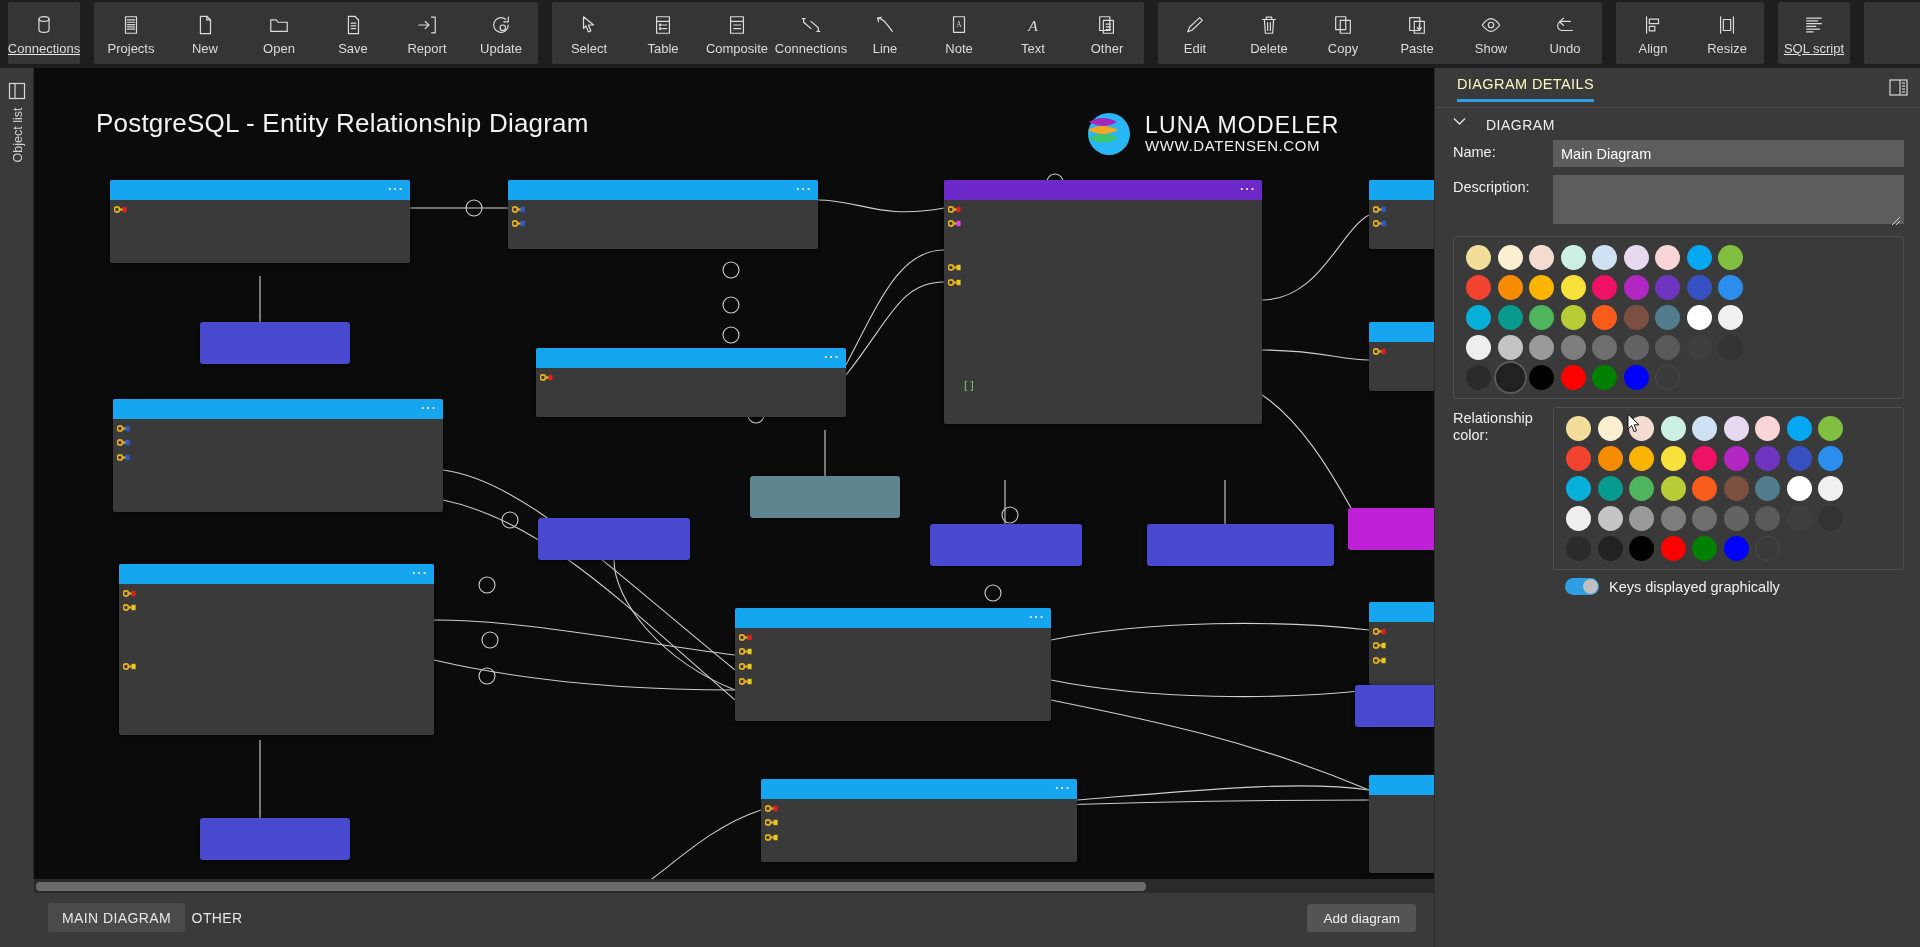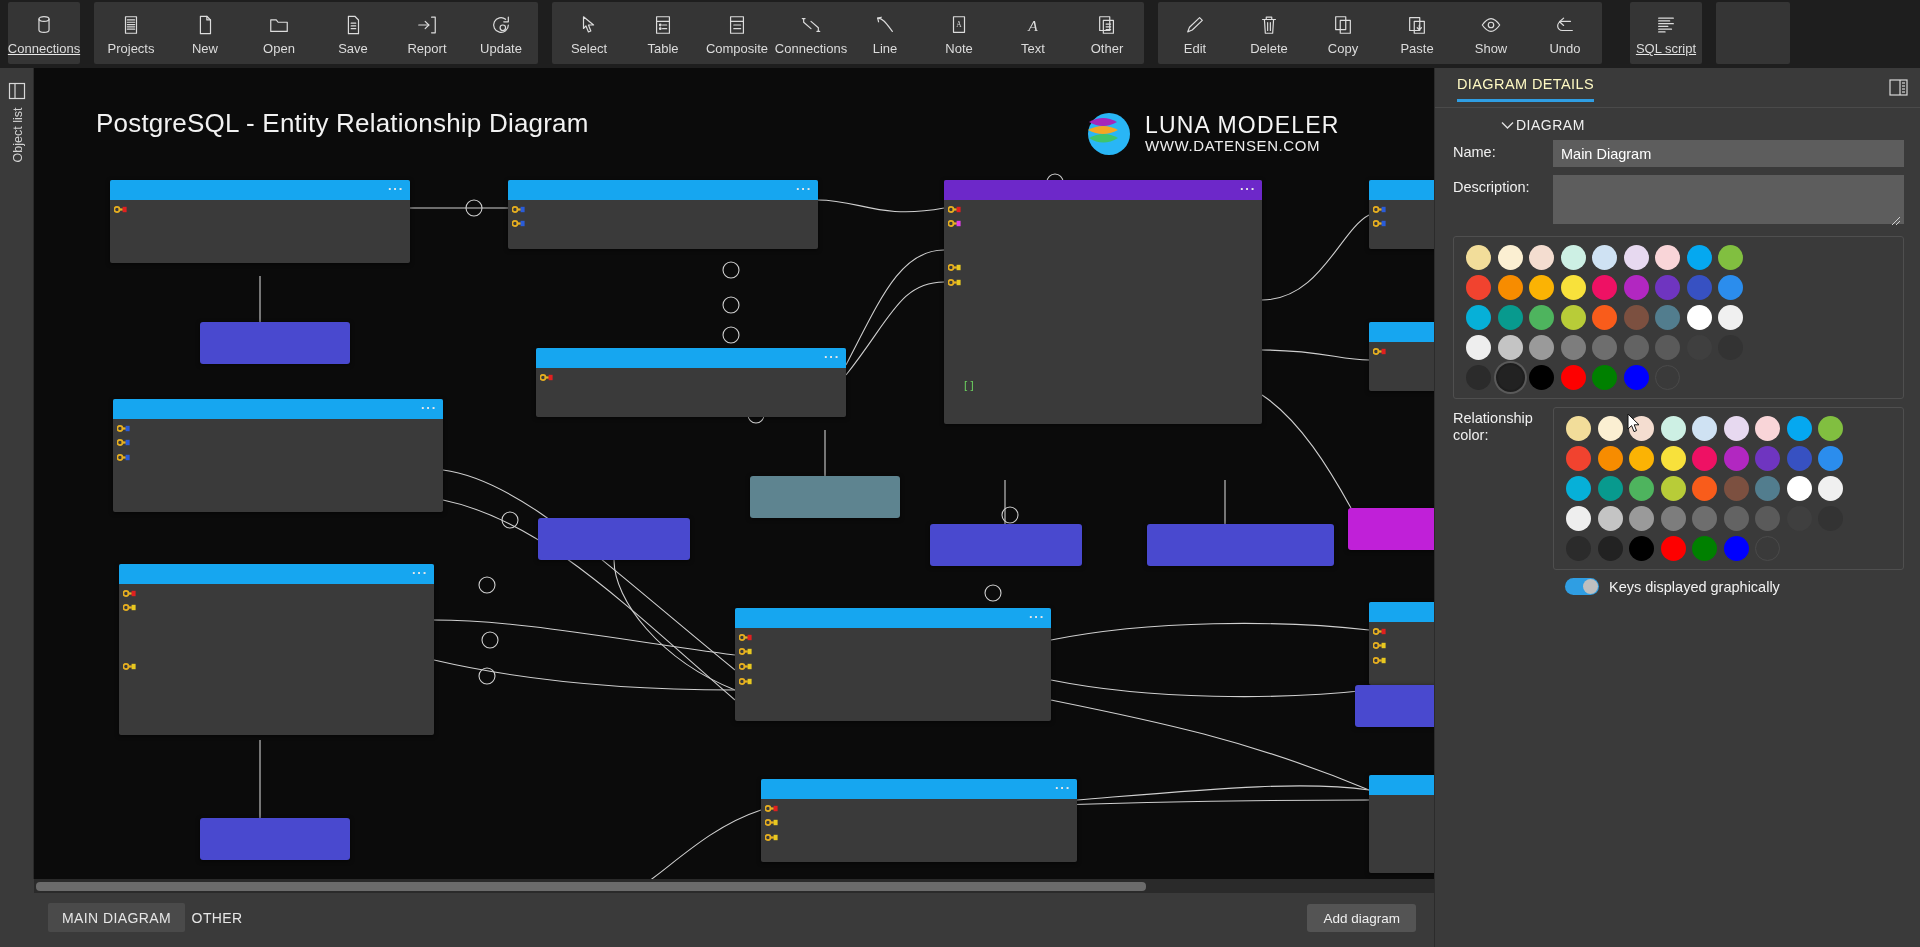"Align" div.tb-group { html: none -> <div> <div> <div> <svg> <line></line> <rect></rect> <rect></rect> </svg> </div> <div>Align</div> </div> <div> <div> <svg> <line></line> <line></line> <rect></rect> </svg> </div> <div>Resize</div> </div> </div> }
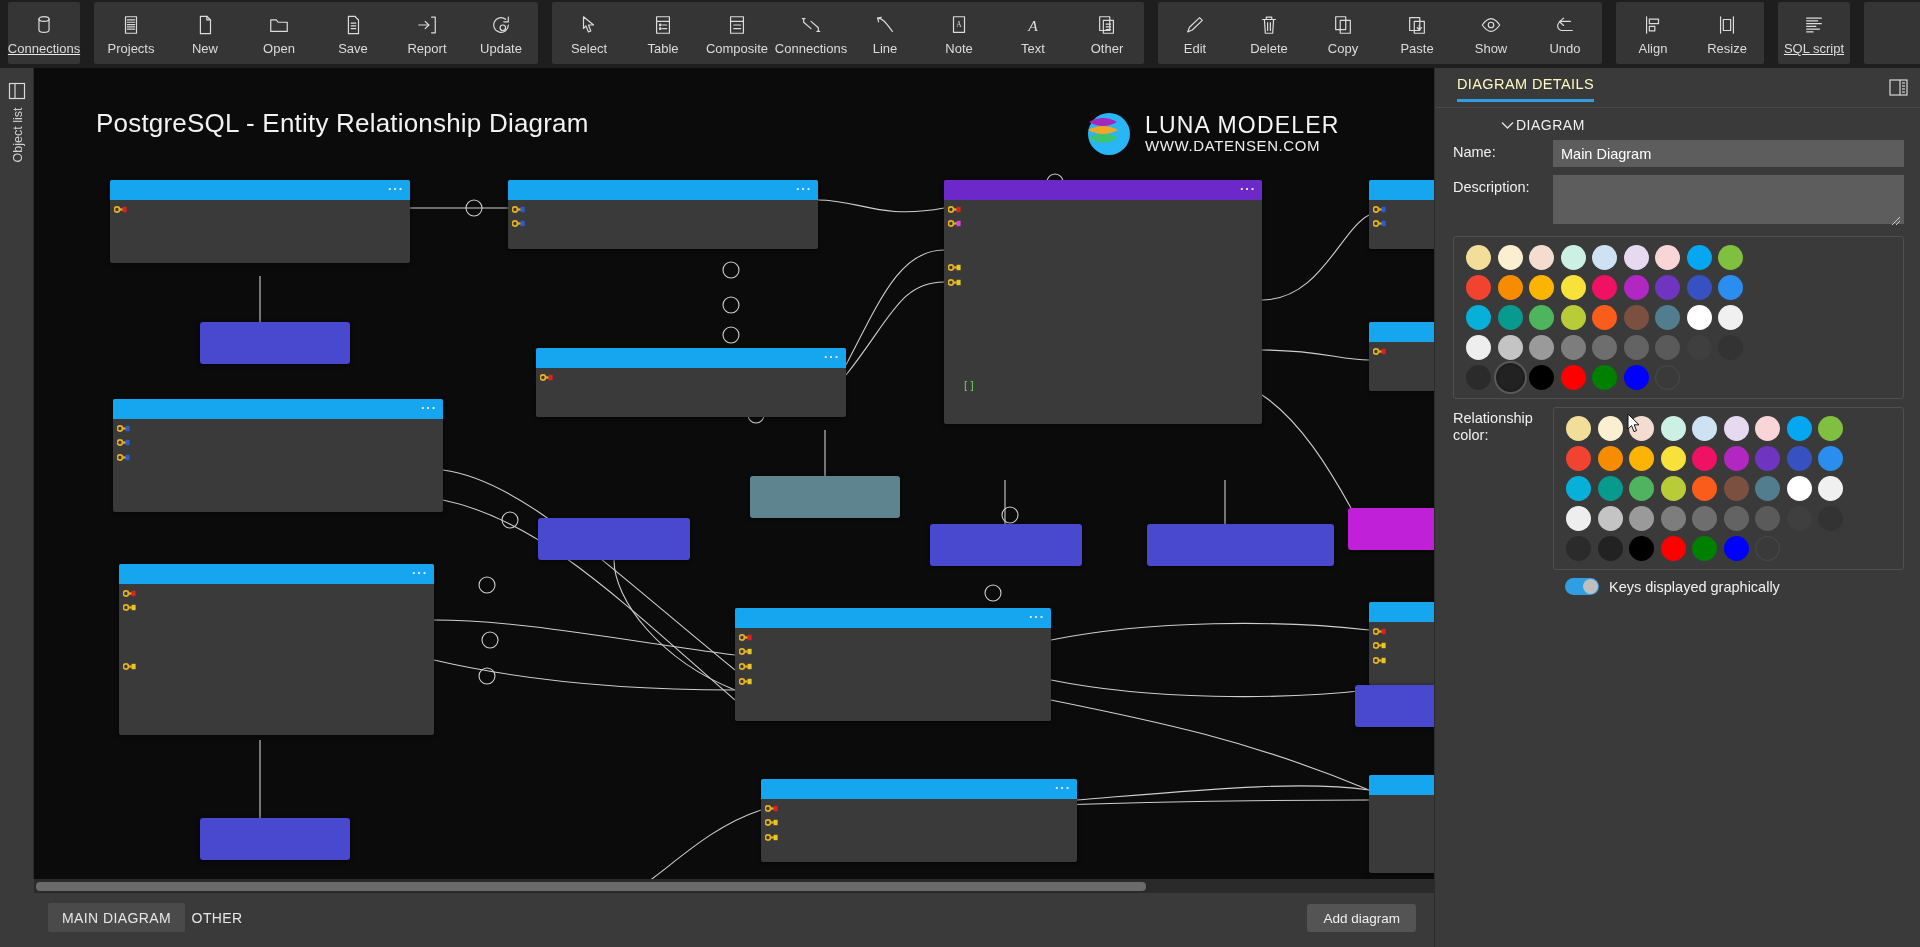"DIAGRAM" #rp-section { align-items: center -> none; gap: 2px -> 20px; margin-left: 48px -> none }
